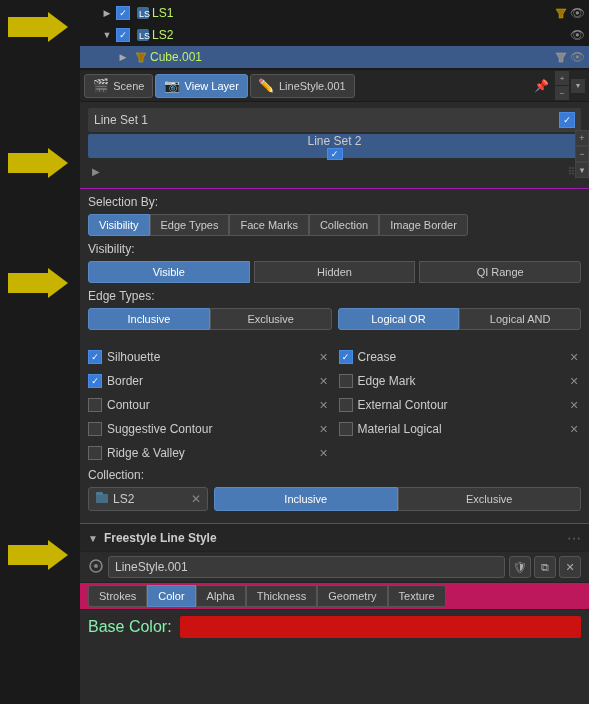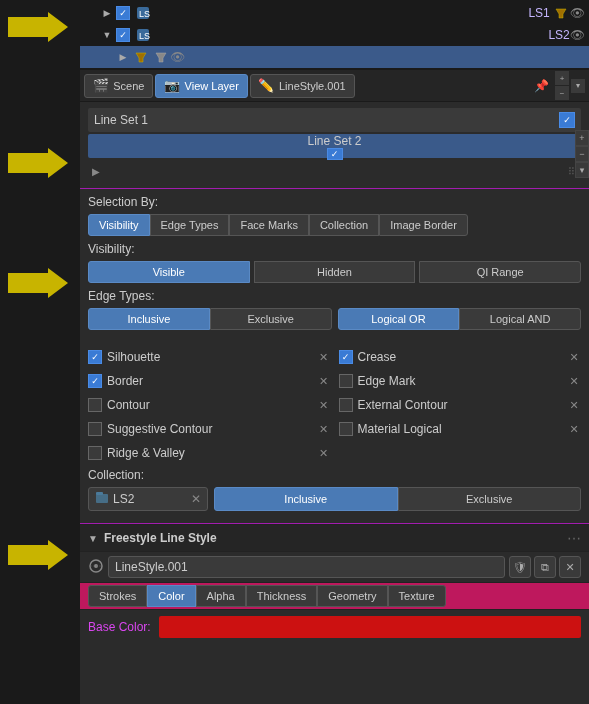"LS1" .tree-label { color: #c4b5fd -> #bef264; text-align: right -> none }
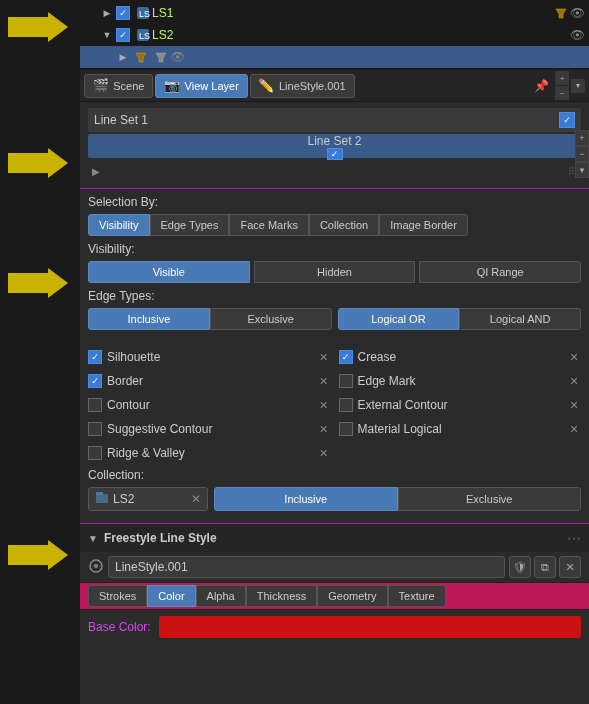"Cube.001" span.tree-label { html: none -> <span>Cube.001</span> }
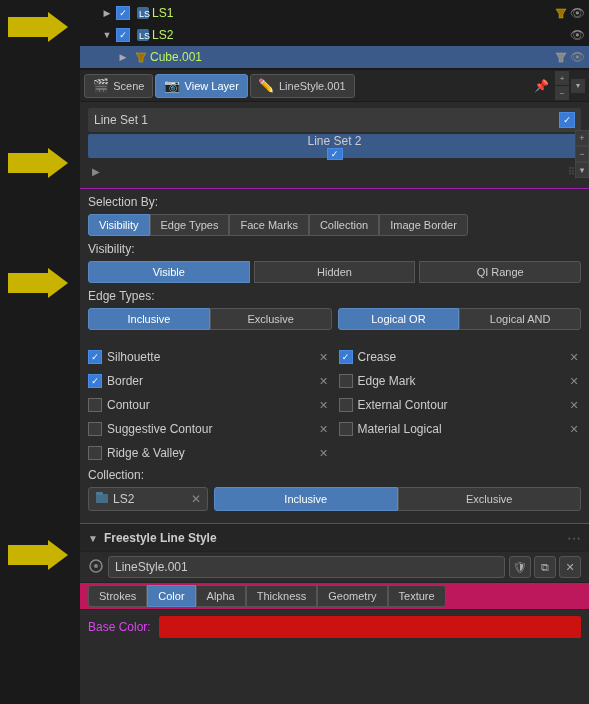"Base Color:" .base-color-label { color: #d946ef -> #86efac; font-size: 12px -> 16px }
